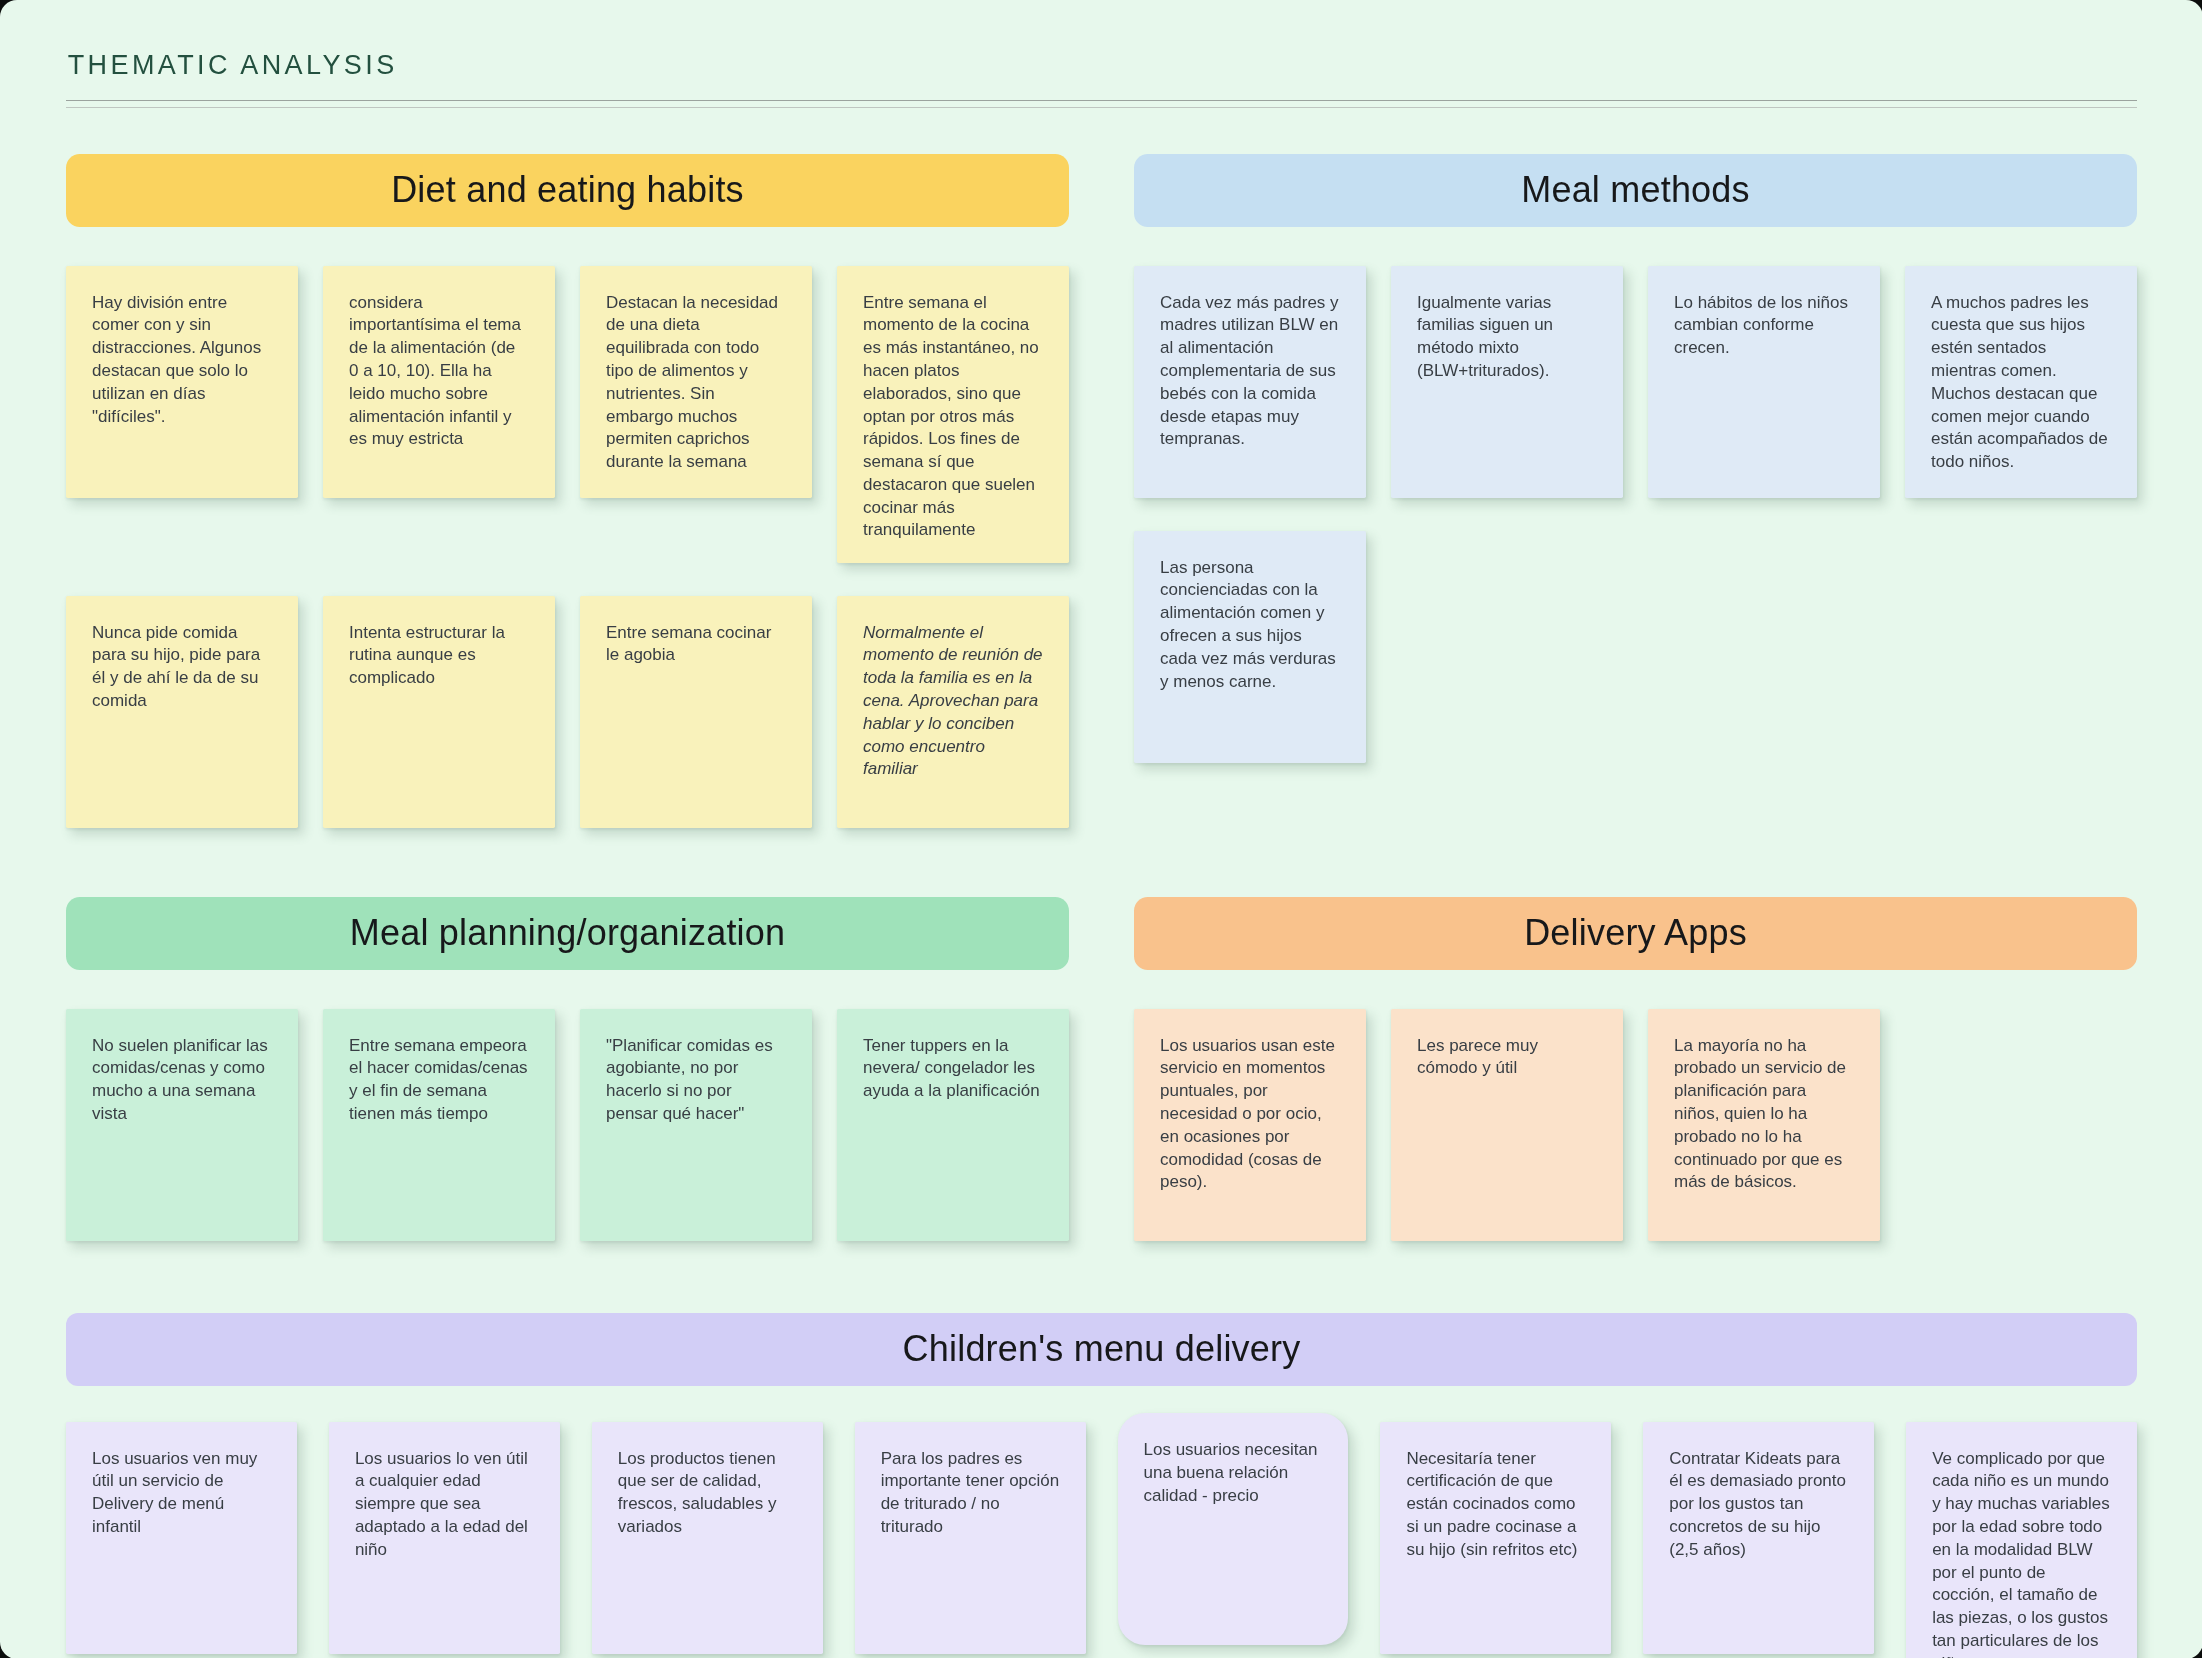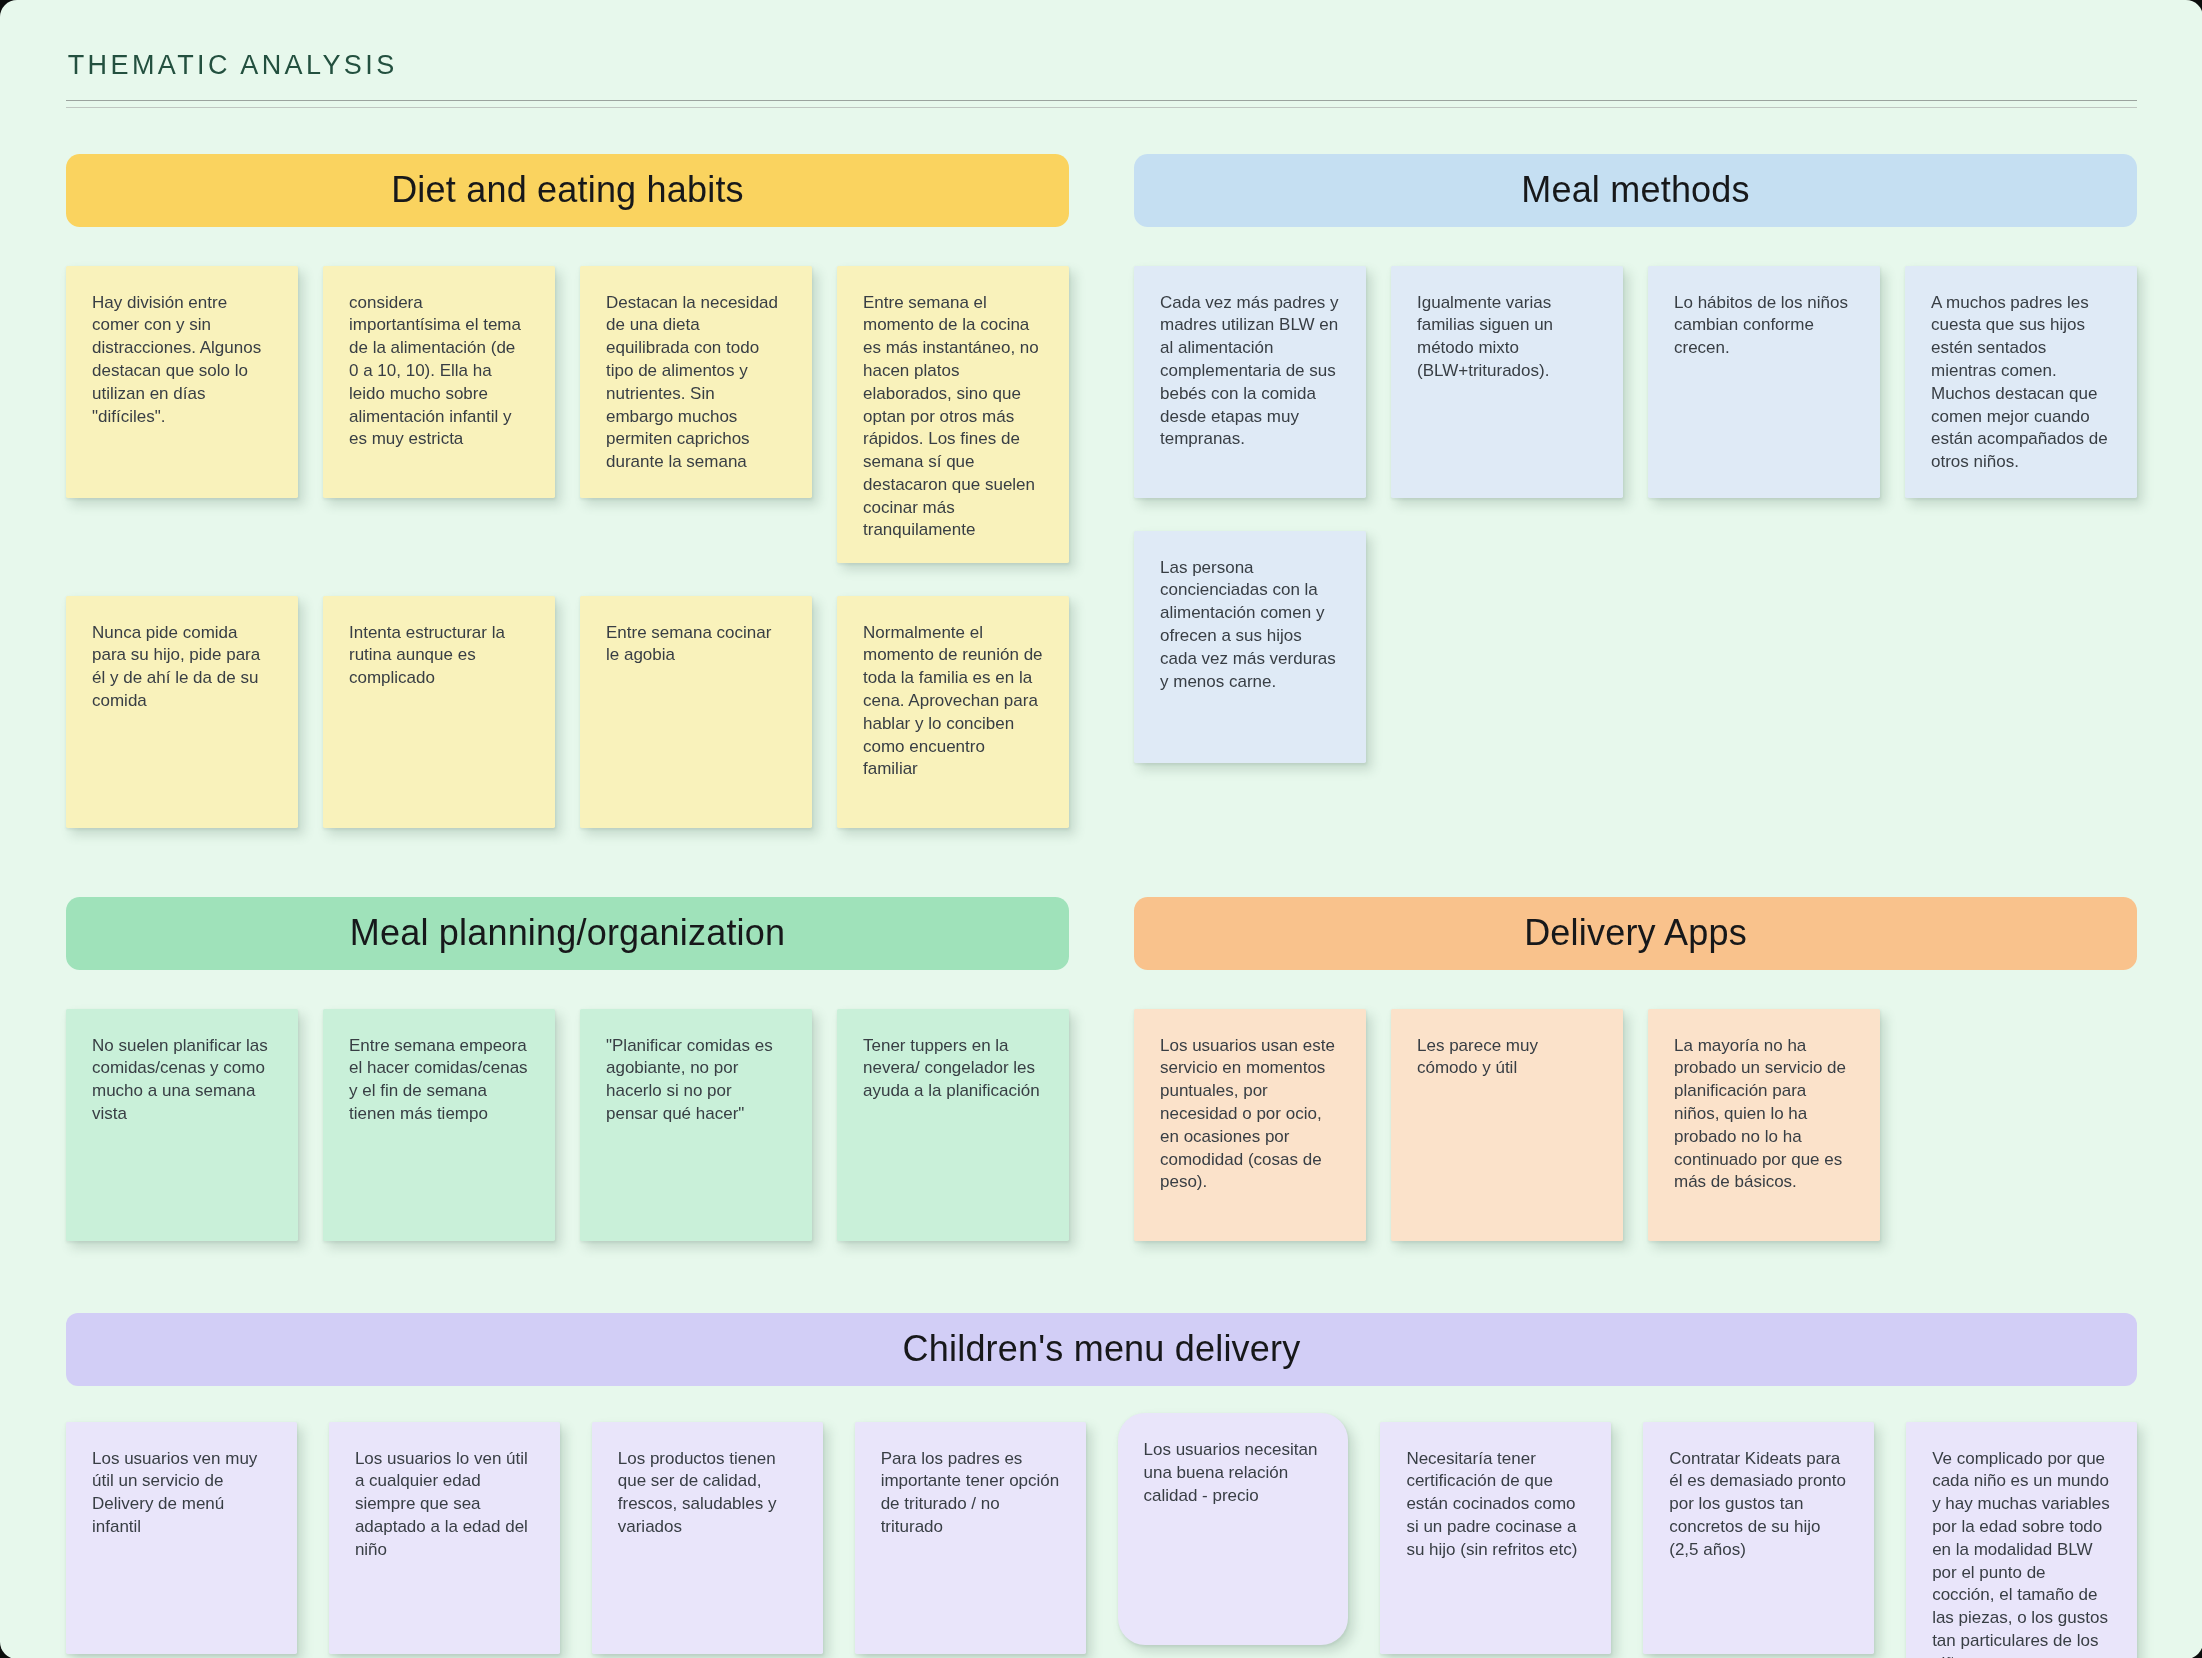"A muchos padres les cuesta" div.note { text: otros -> todo }
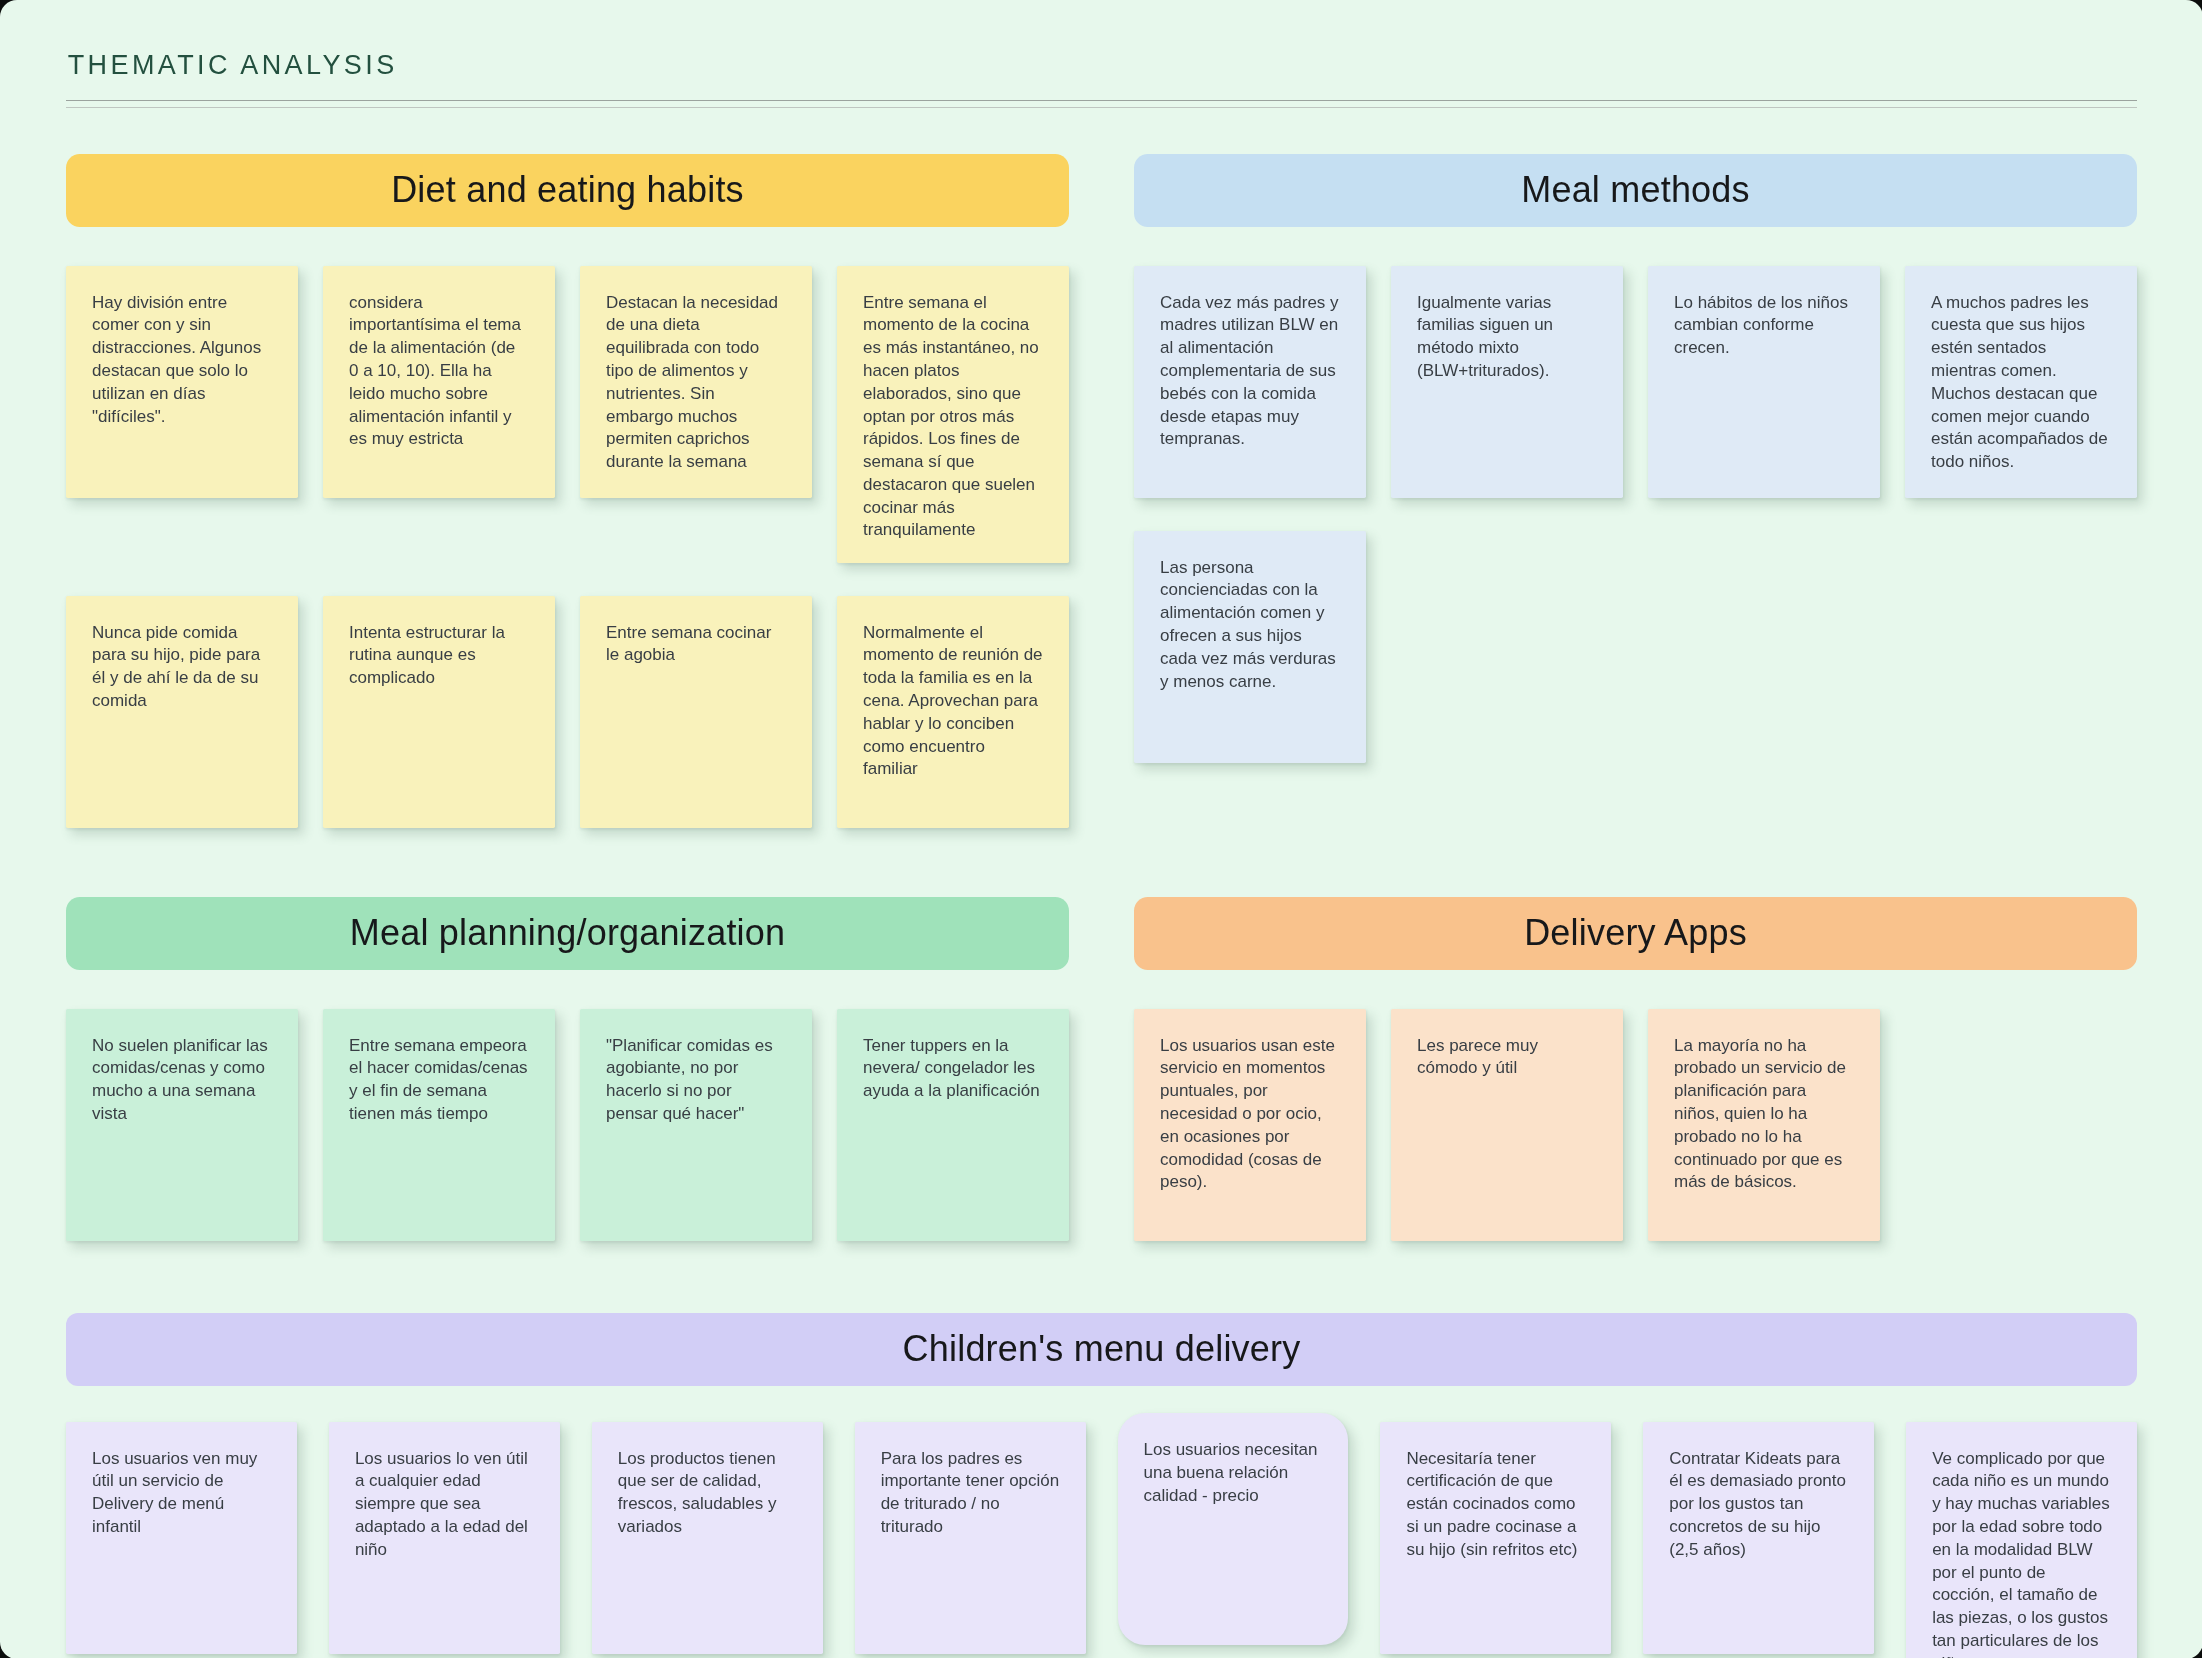"Normalmente el momento de reunión" div.note { font-style: none -> italic }
